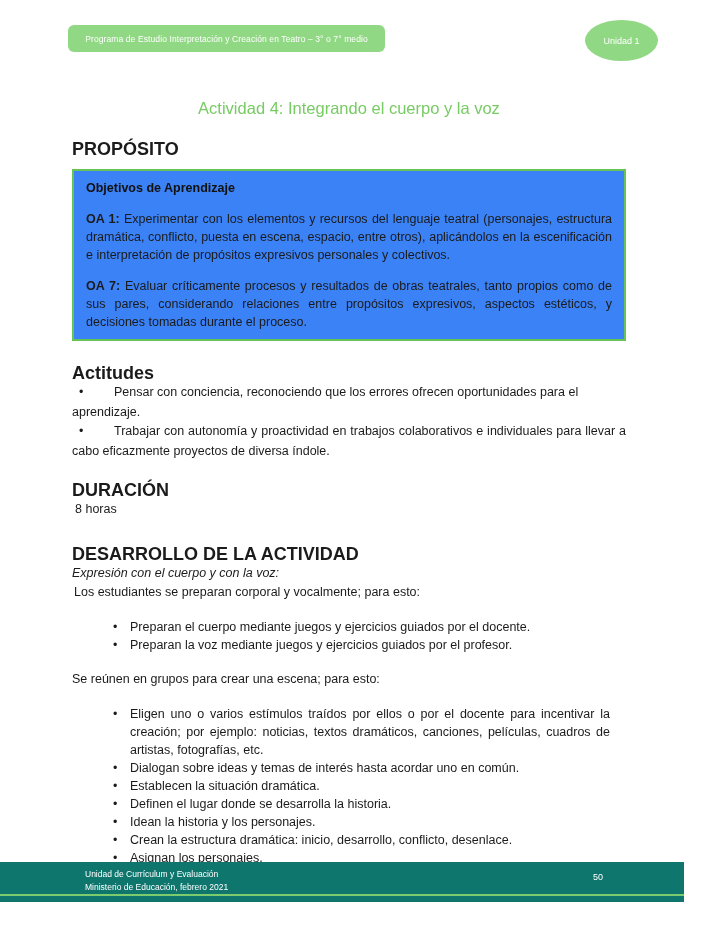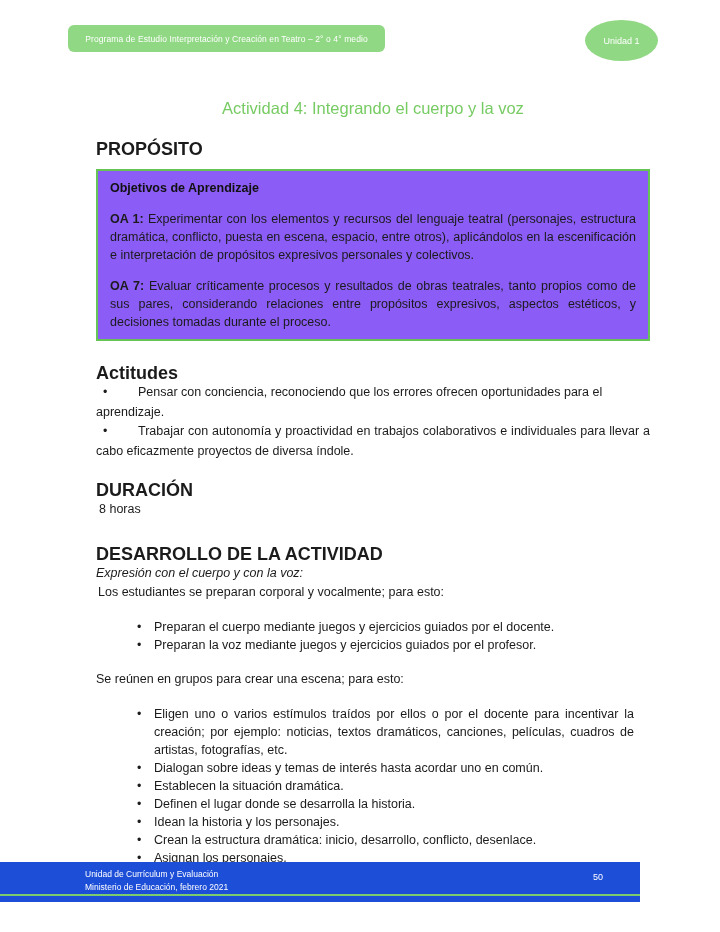"Programa de Estudio Interpretación y" span { text: 2° o 4 -> 3° o 7 }
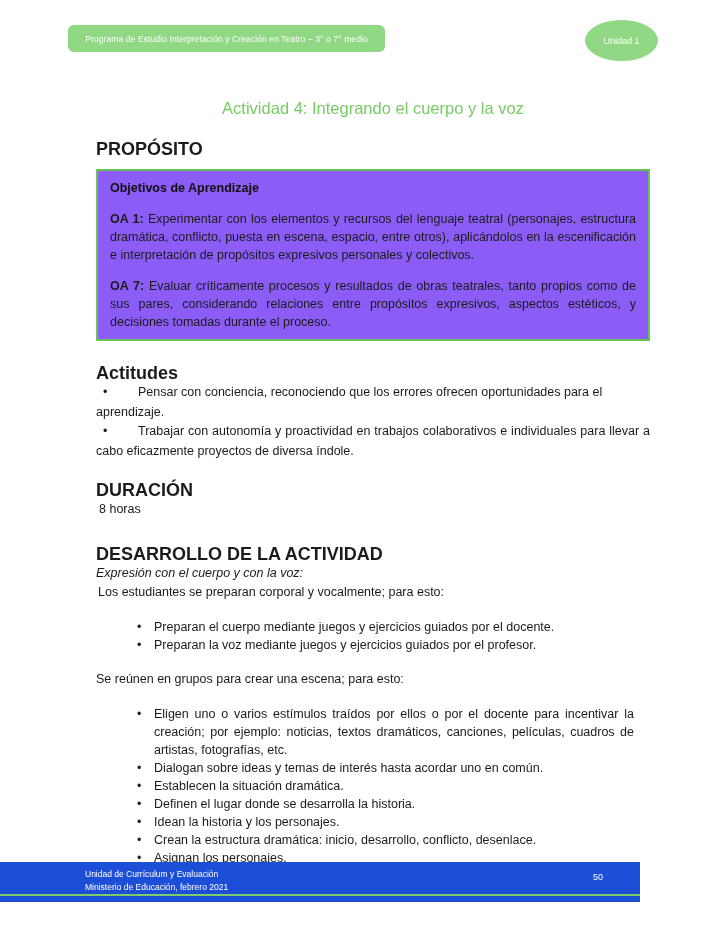"Actividad 4: Integrando el cuerpo" .content { left: 96px -> 72px }
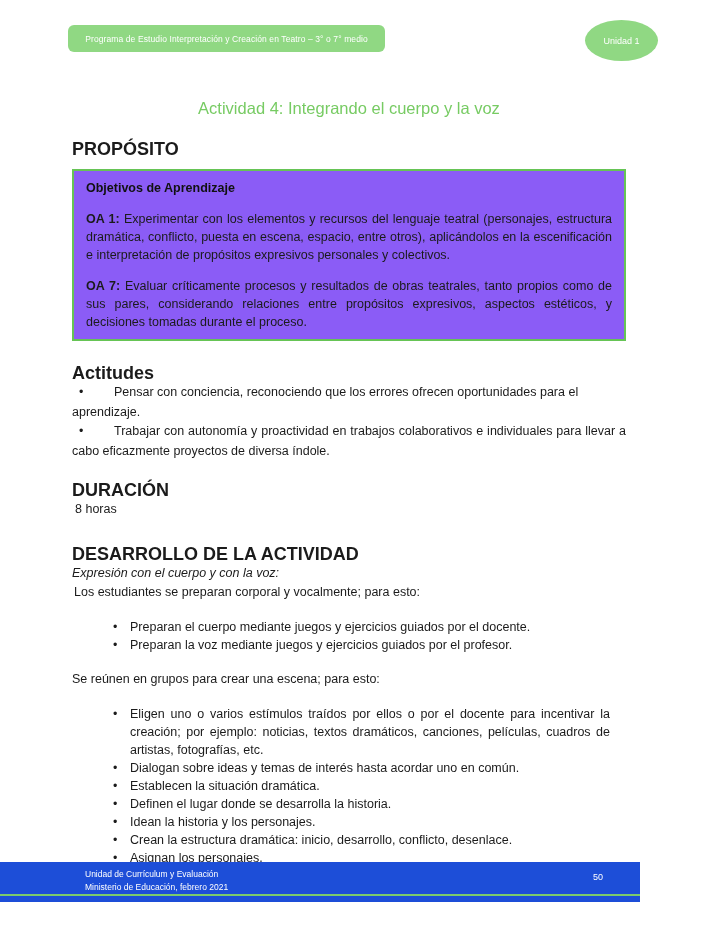"Objetivos de Aprendizaje" .oa-box { background: #8b5cf6 -> #3b82f6 }
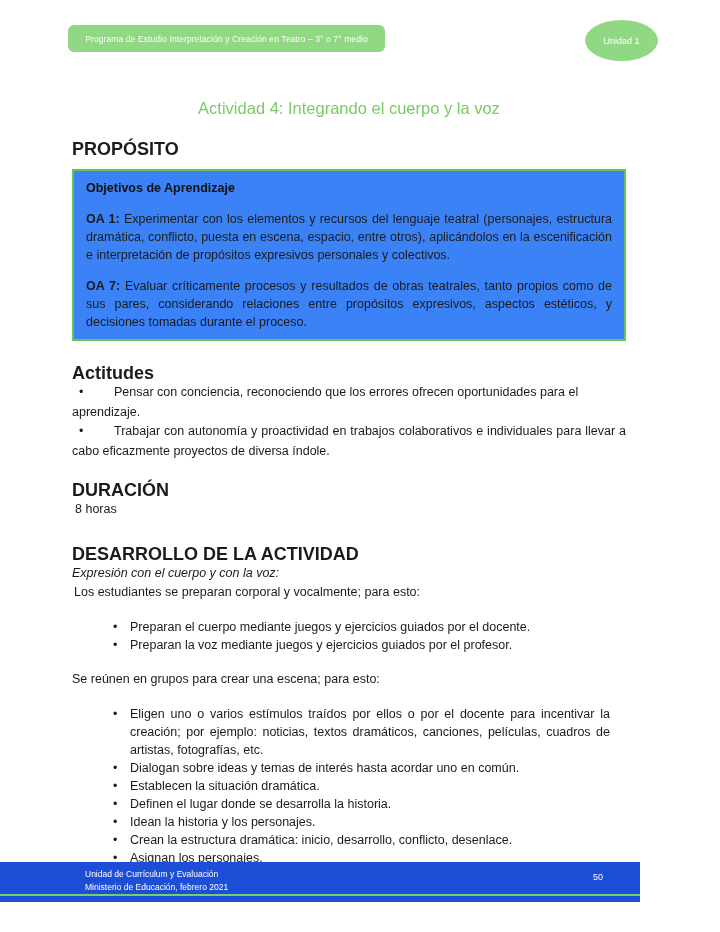"Unidad de Currículum y Evaluación" .footer-bar { background: #1d4ed8 -> #0f766e; padding-left: none -> 44px }
